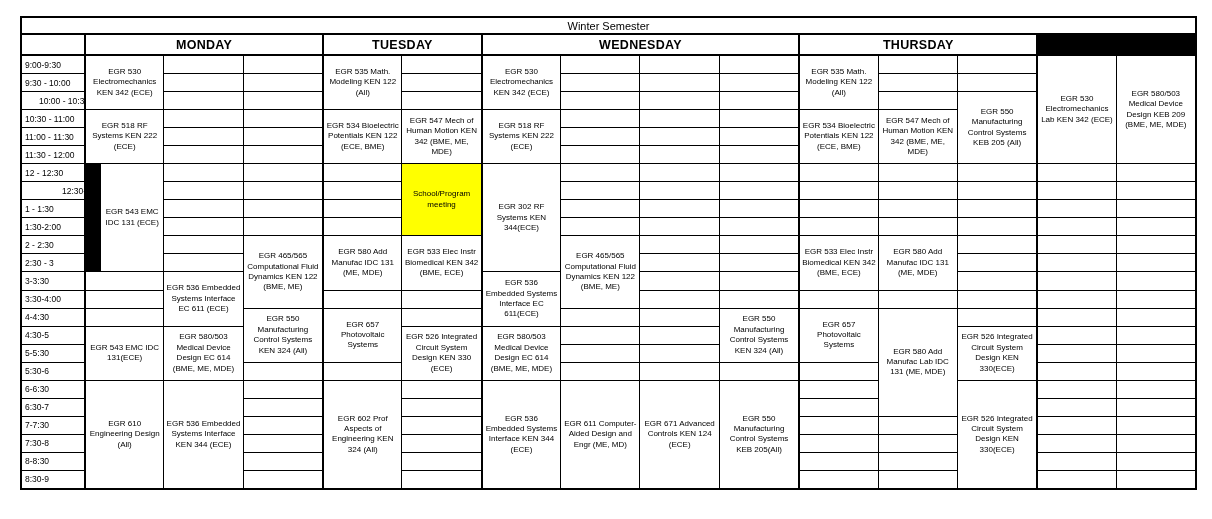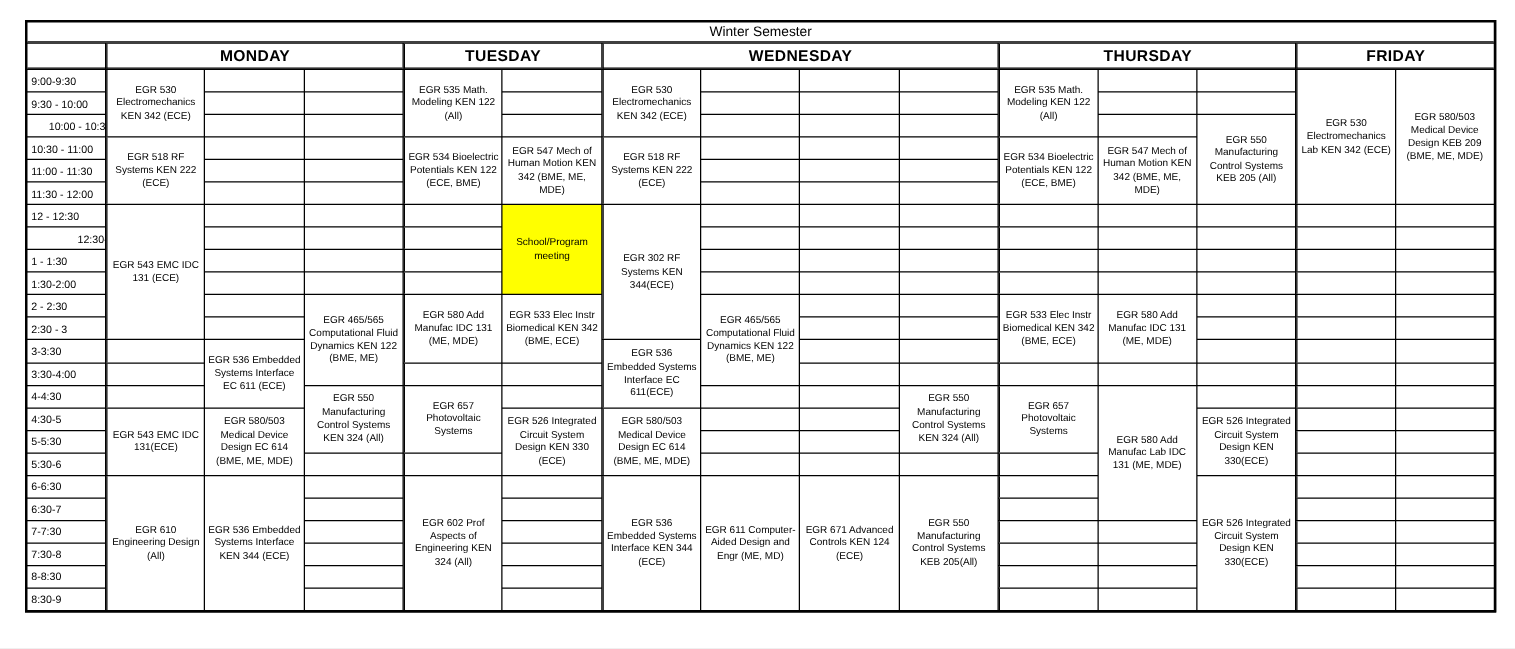"FRIDAY" div.cell { html: <div>FRIDAY</div> -> none }
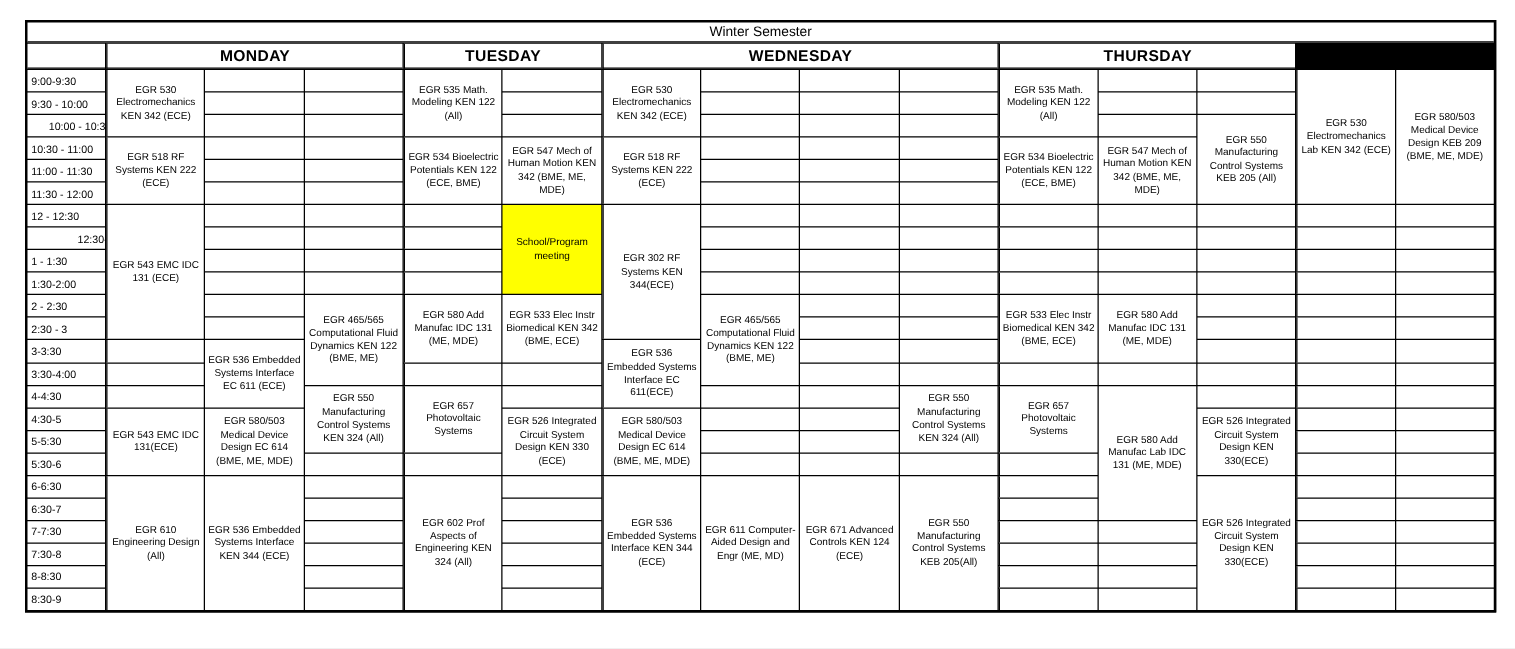"EGR 543 EMC IDC 131" div.cell { margin-left: none -> 15px }
